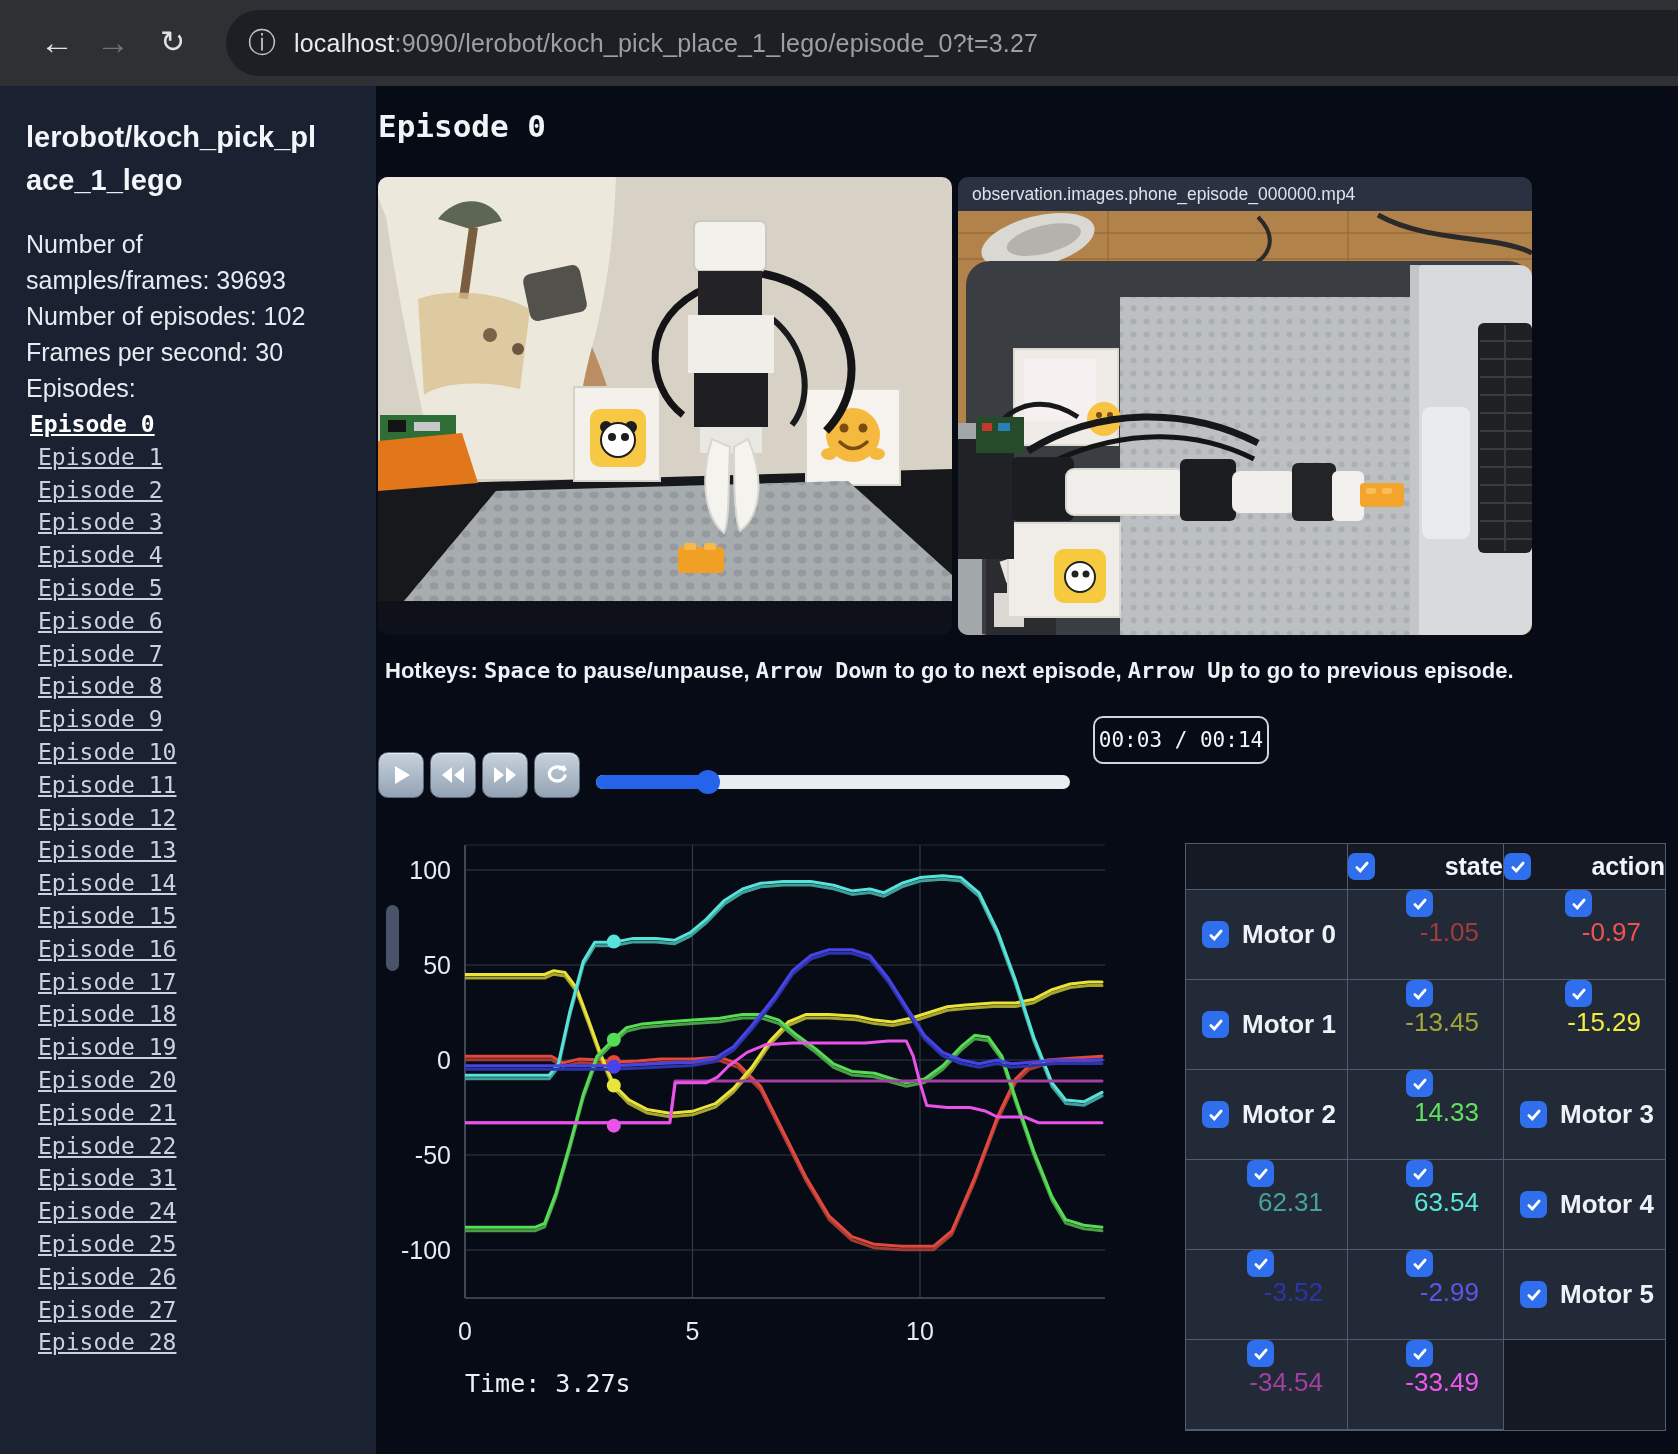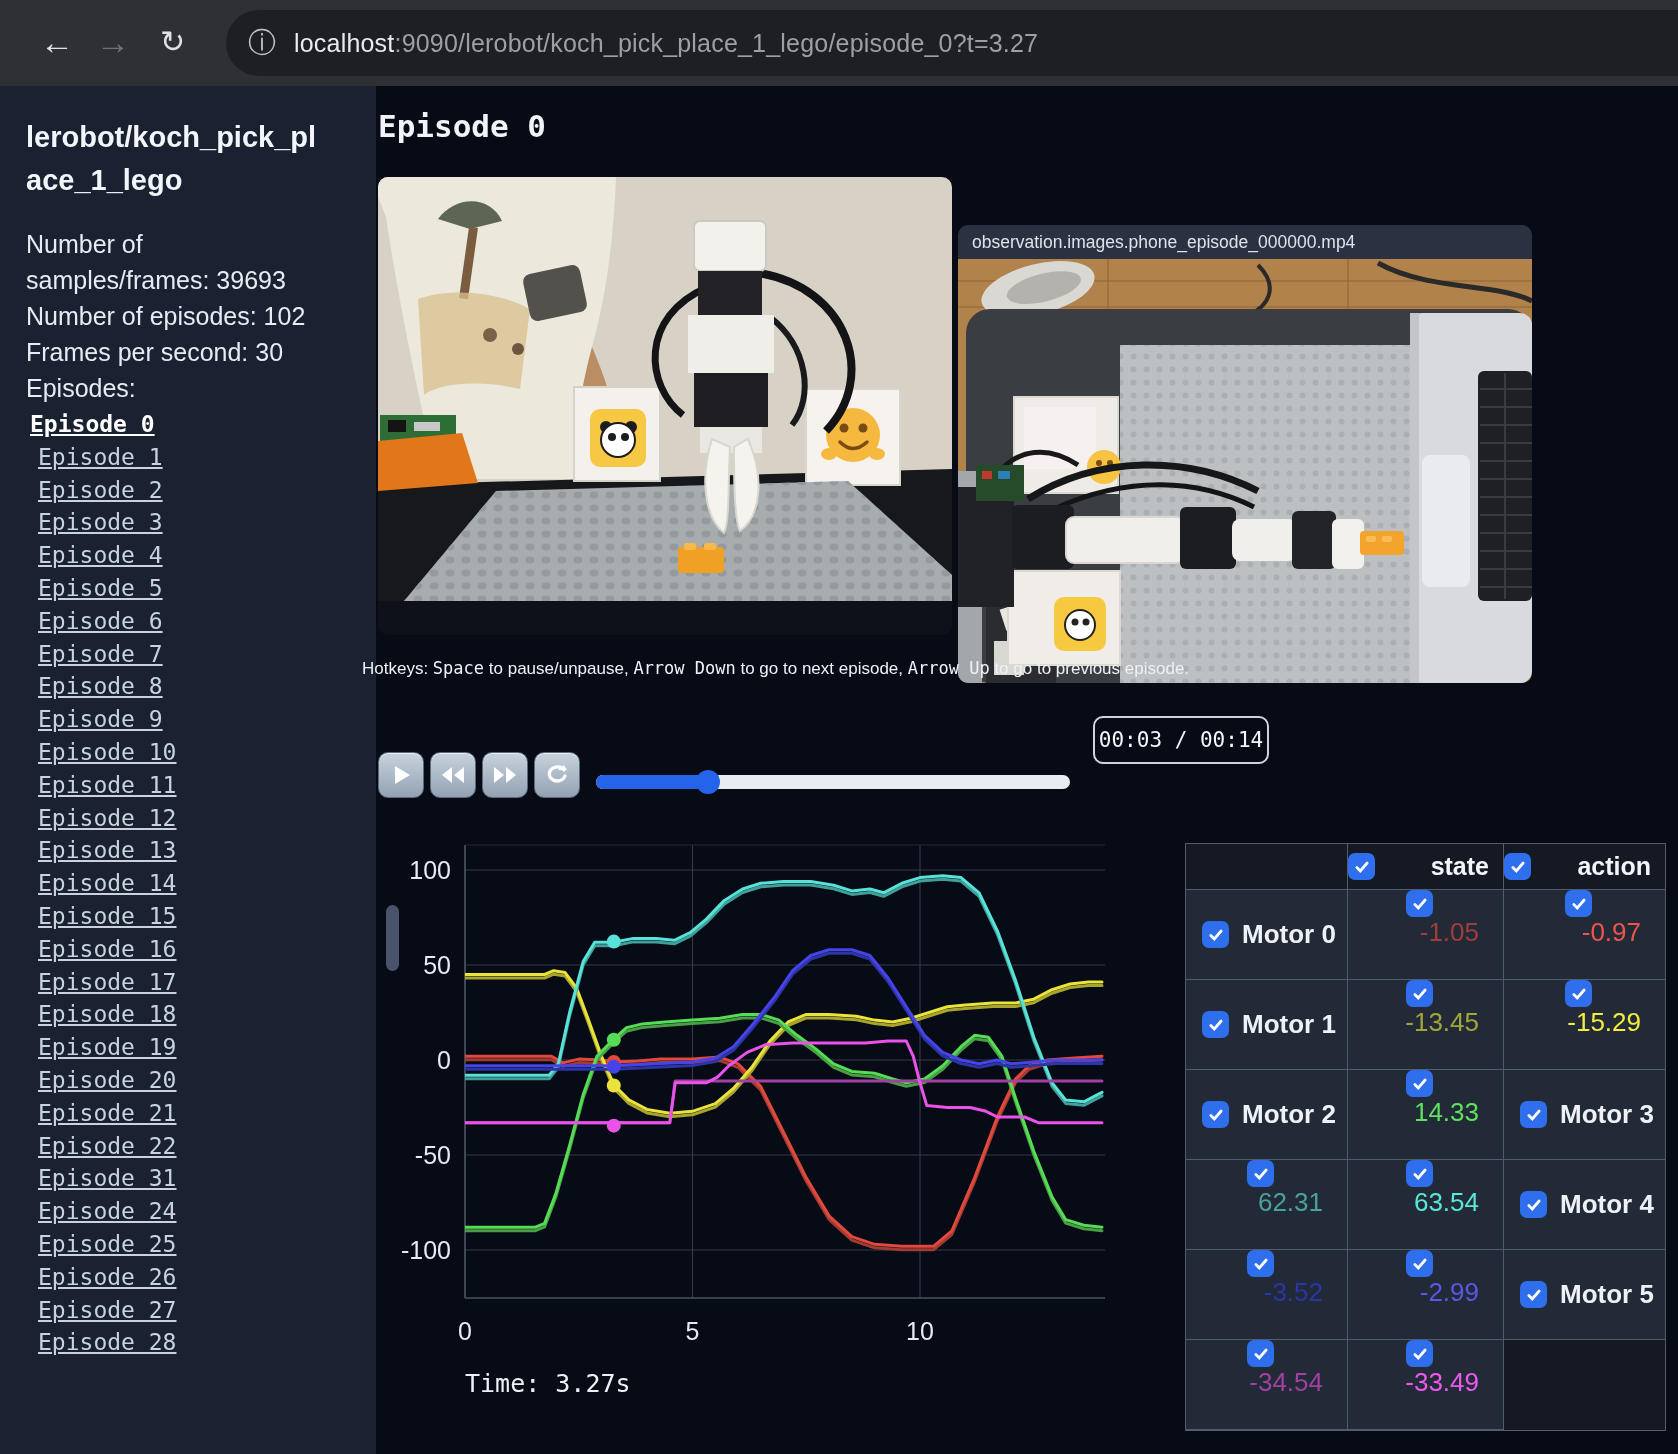"observation.images.phone_episode_000000." #vcard-1 { margin-top: 48px -> none }
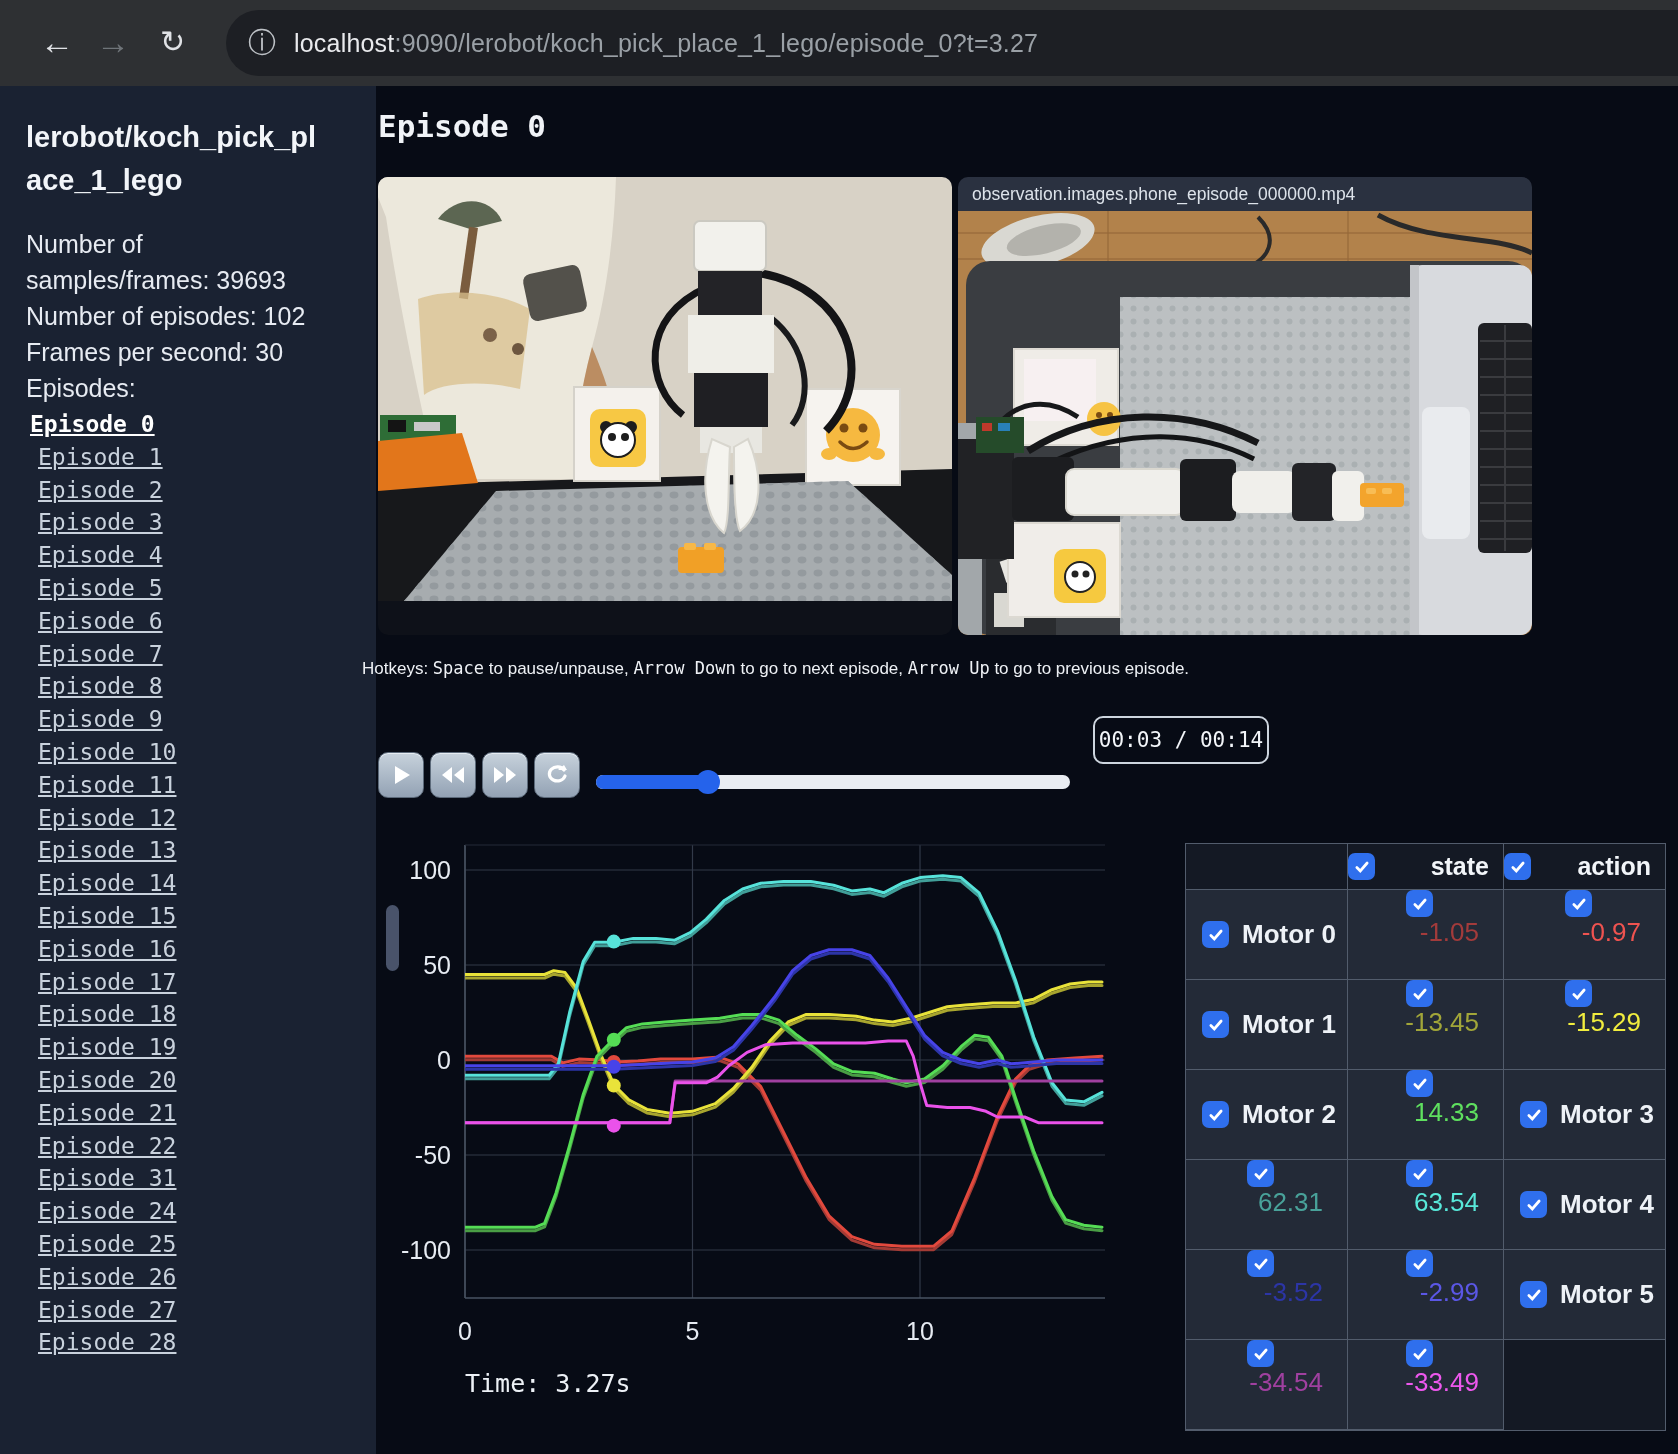"Hotkeys: Space to pause/unpause, Arrow" #hotkeys { font-size: 17px -> 22px; font-weight: none -> bold; left: 362px -> 385px }
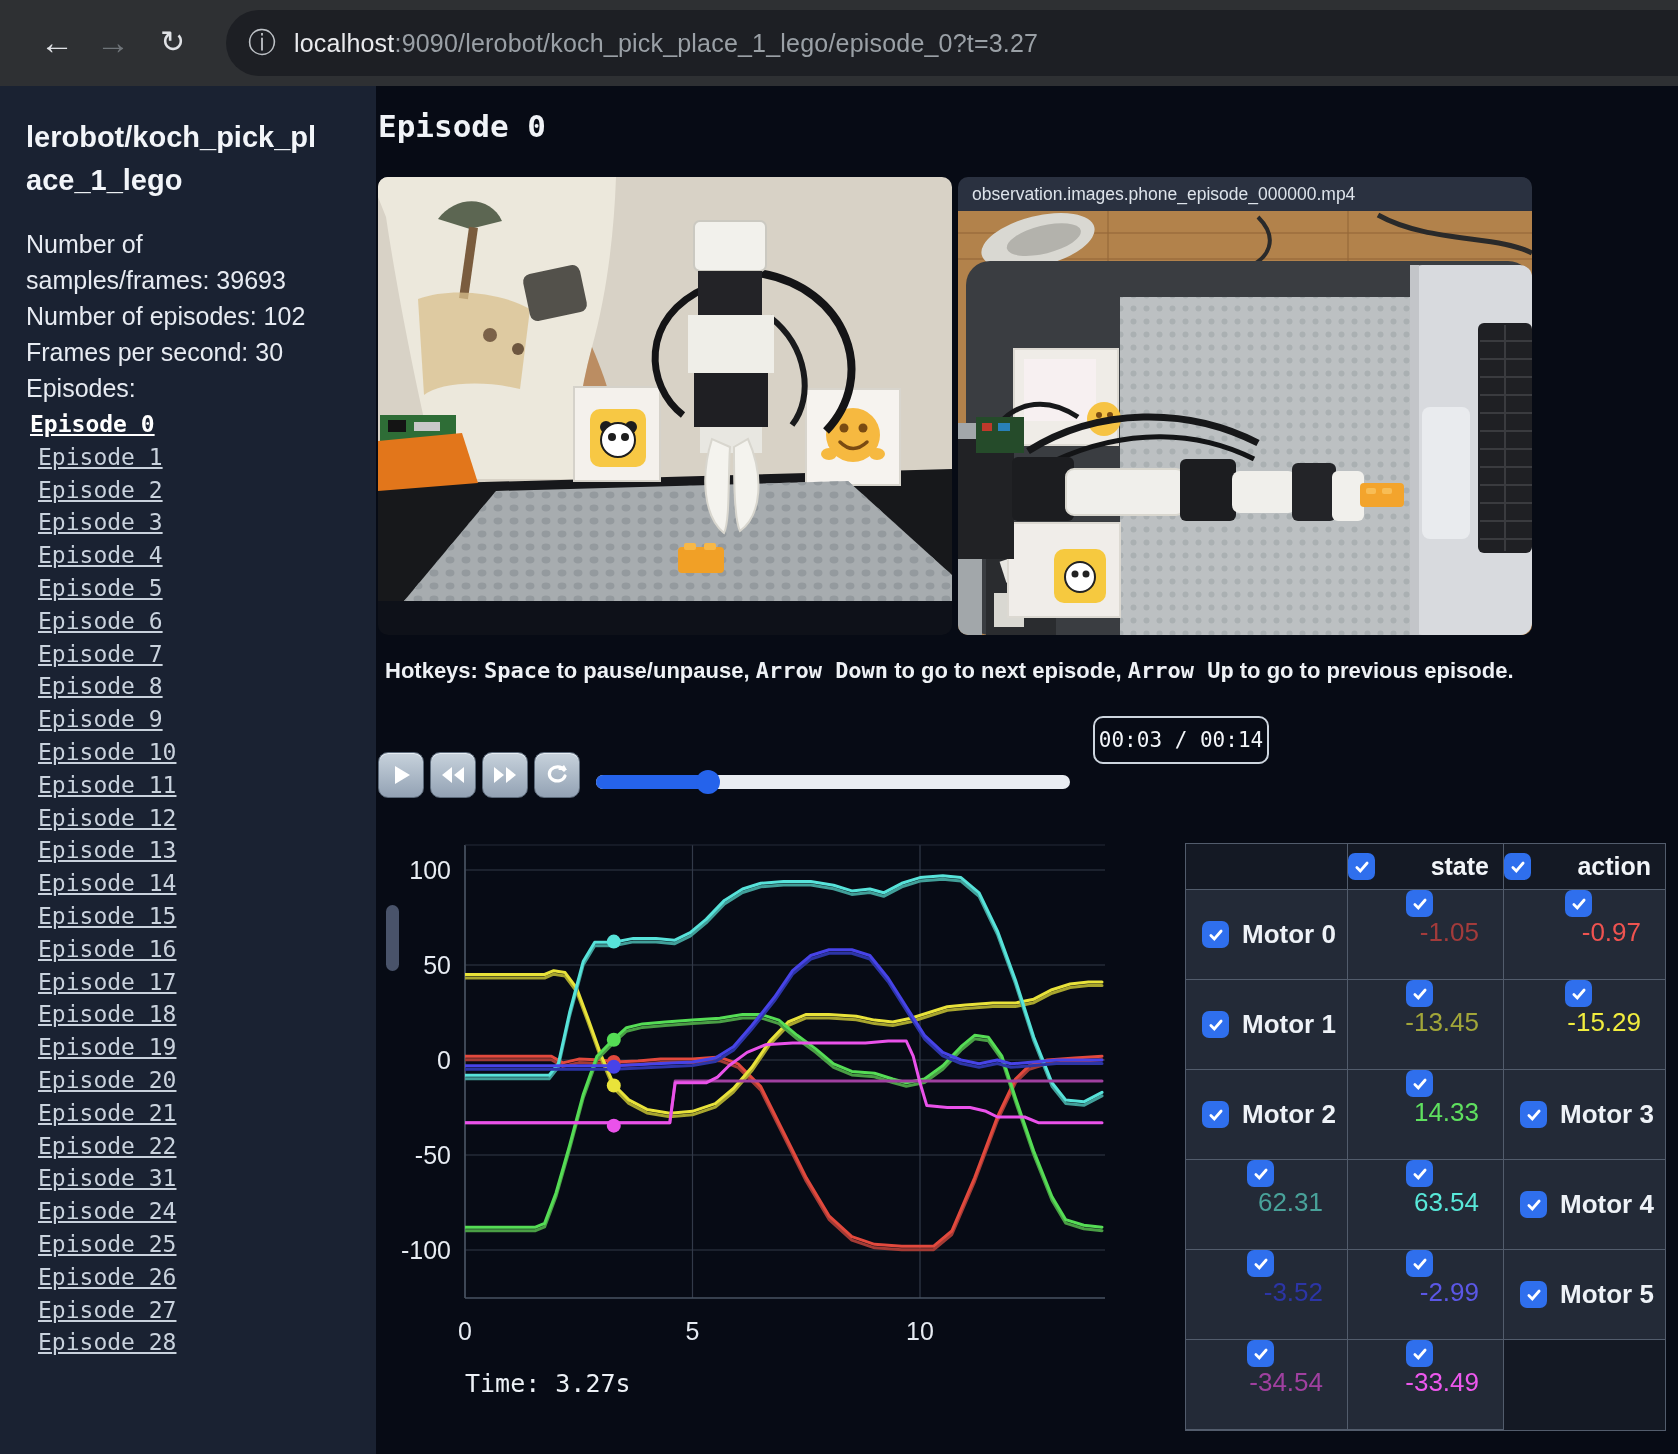"state" .tc.head { padding-right: 14px -> none }
